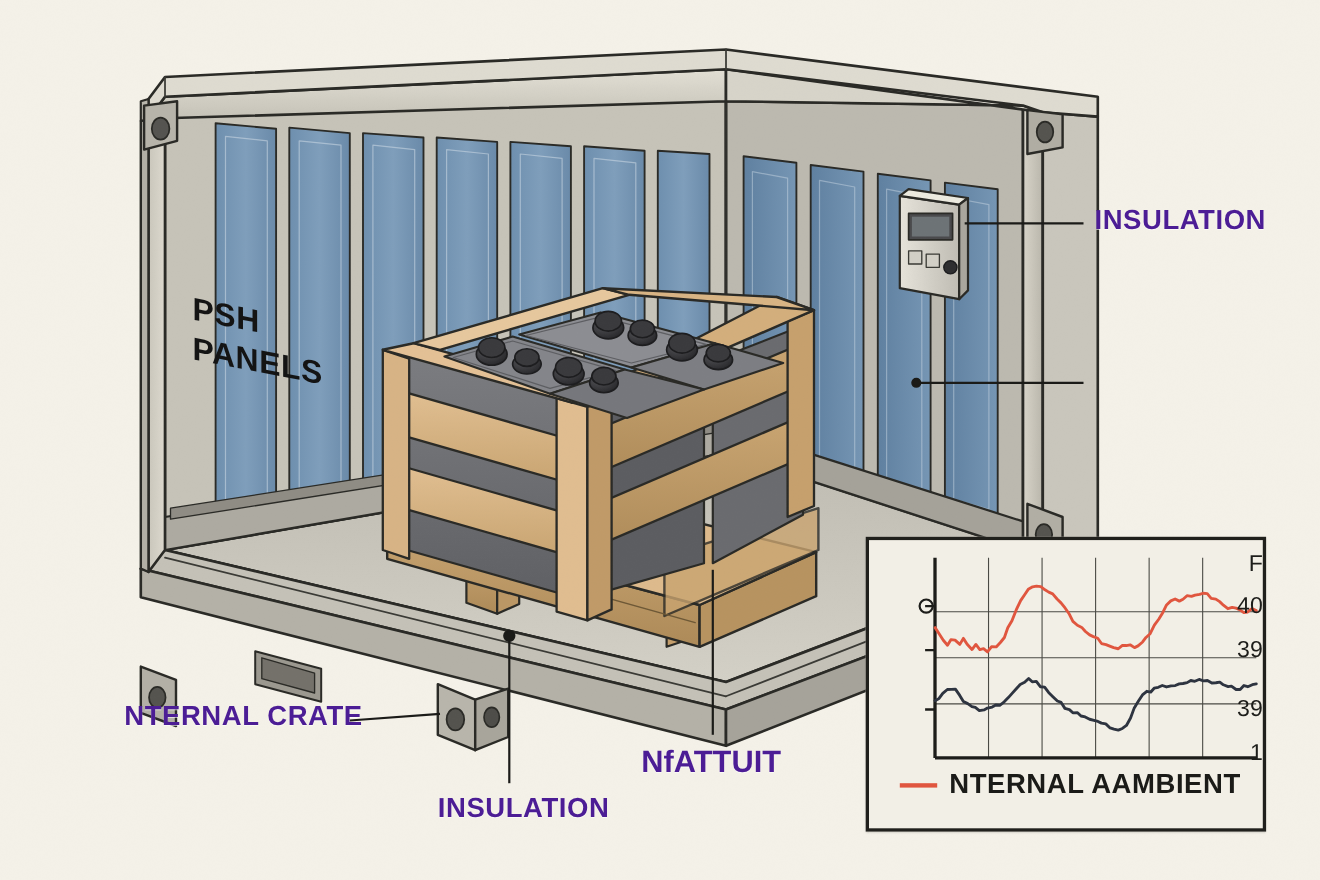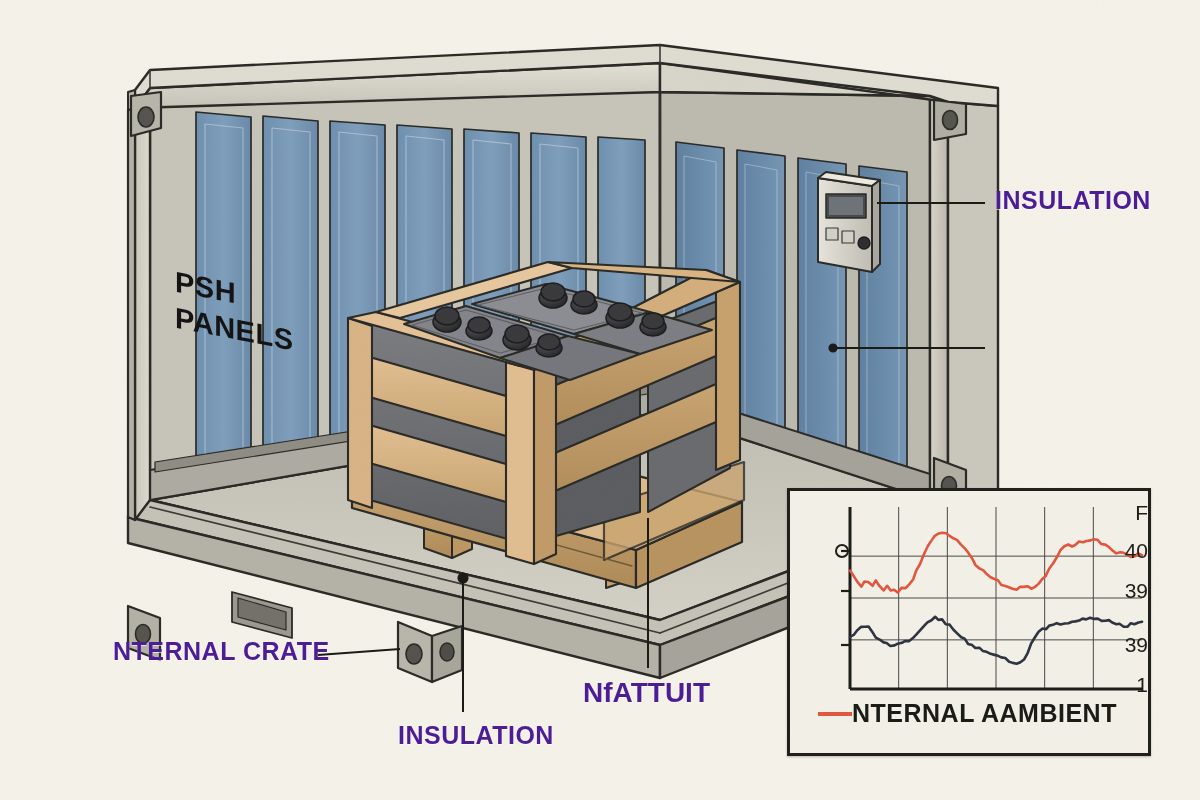"NTERNAL AAMBIENT" #legend { gap: none -> 11px }
